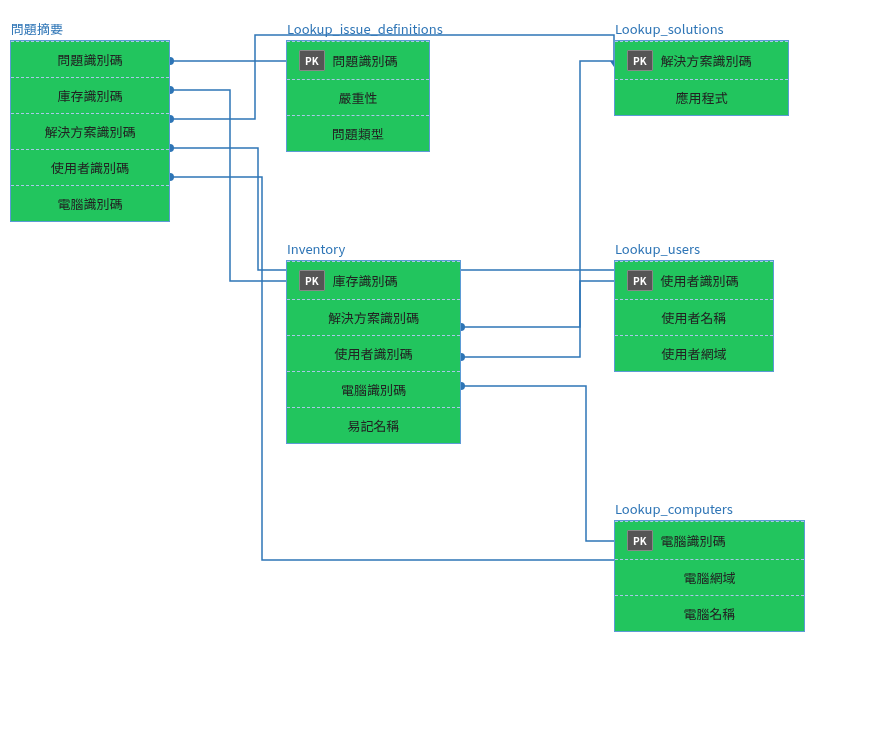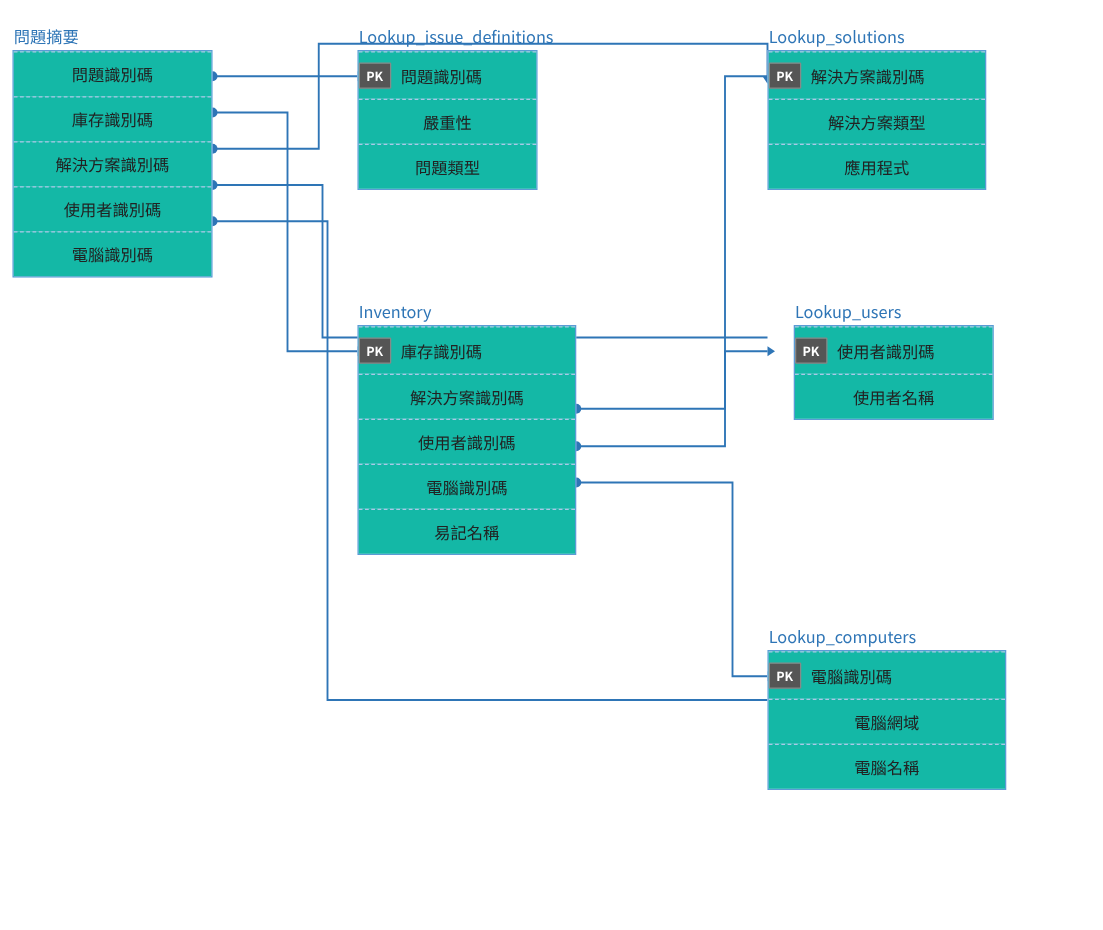"問題識別碼" .db-table-row { background: #14b8a6 -> #22c55e }
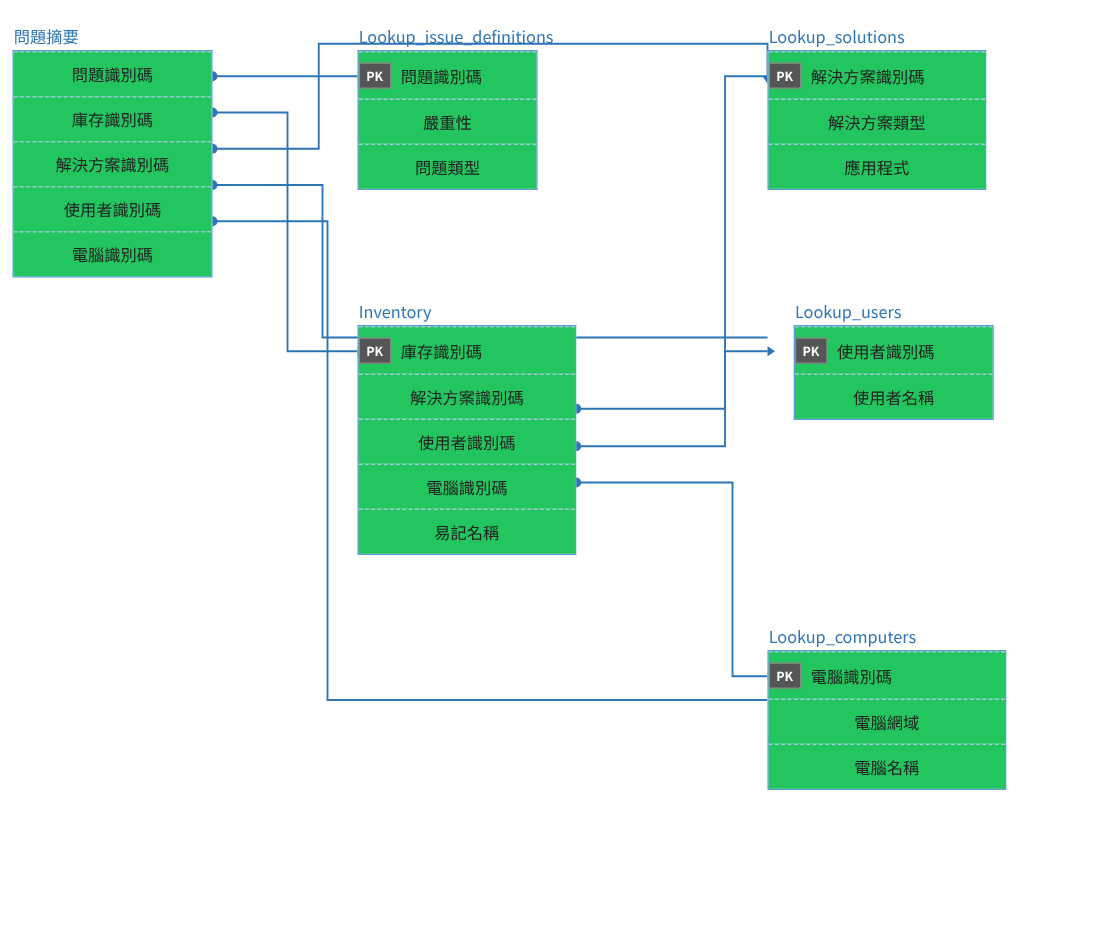"PK" .db-table-row.pk-row { padding: 8px 0 -> 8px 12px }
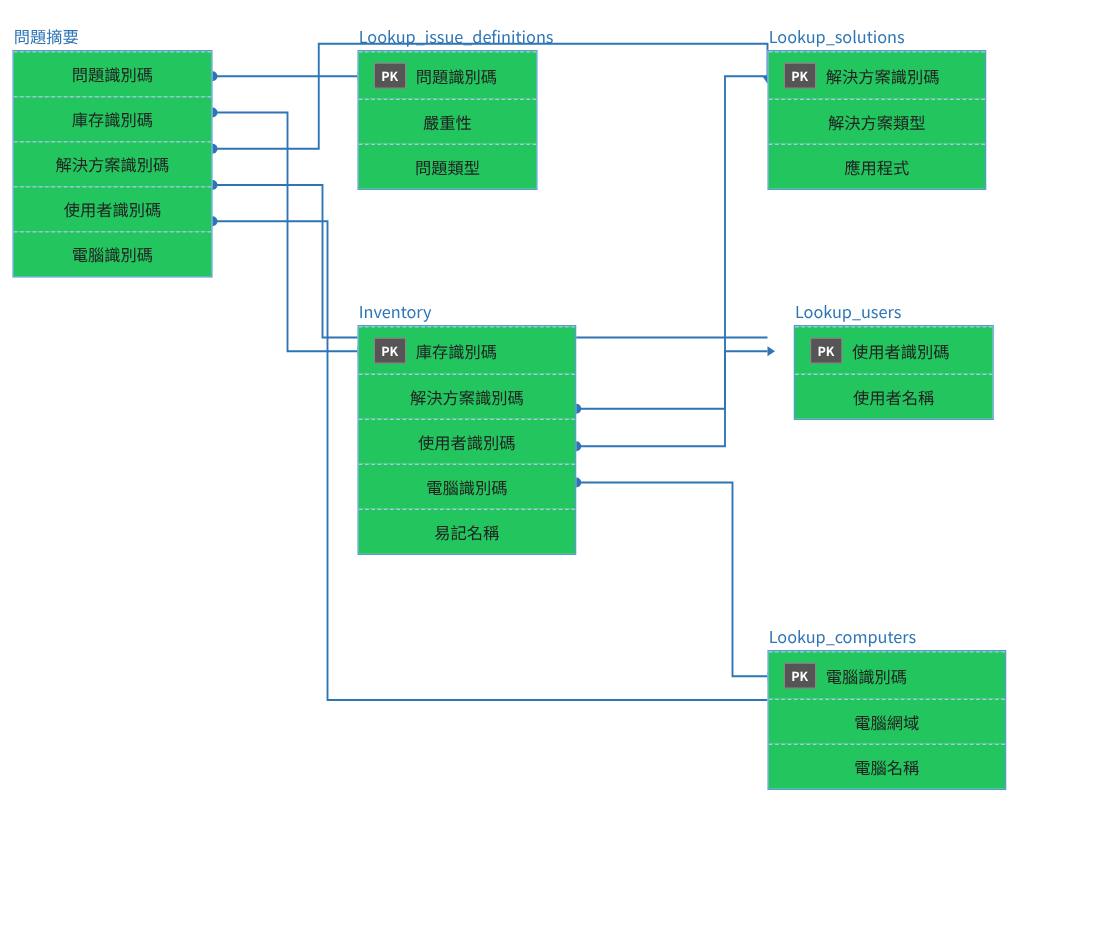"解決方案類型" div.db-table-row { html: <div> <span>解決方案類型</span> </div> -> none }
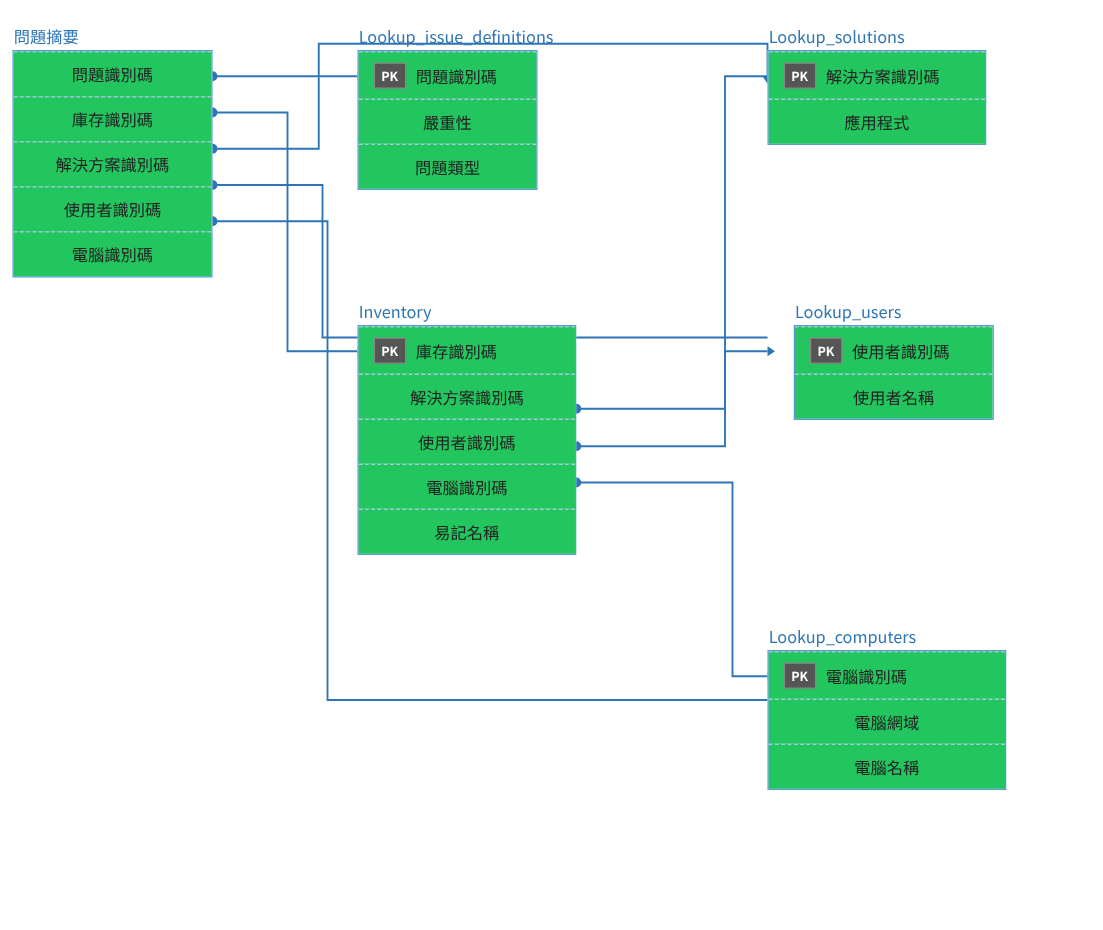"Lookup_users" div.db-table { margin-left: 21px -> none }
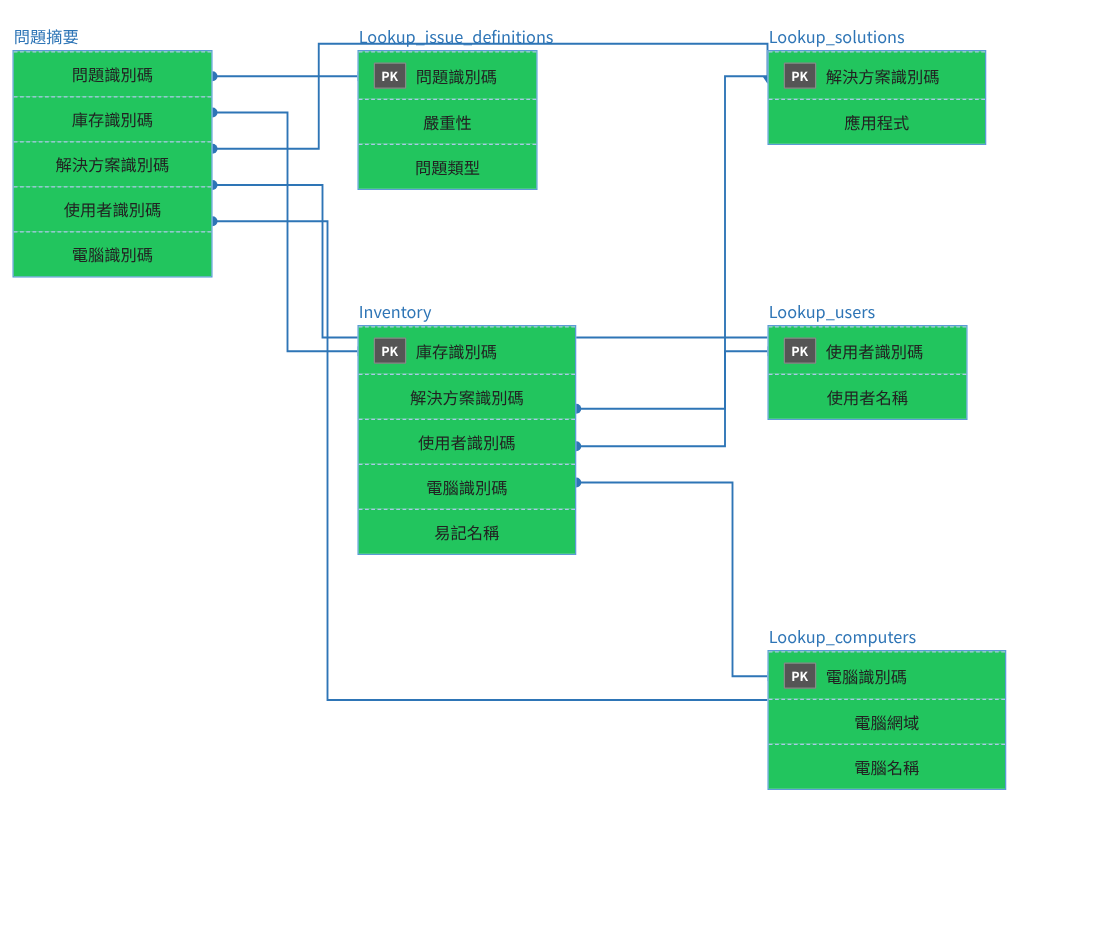"使用者網域" div.db-table-row { html: none -> <div> <span>使用者網域</span> </div> }
